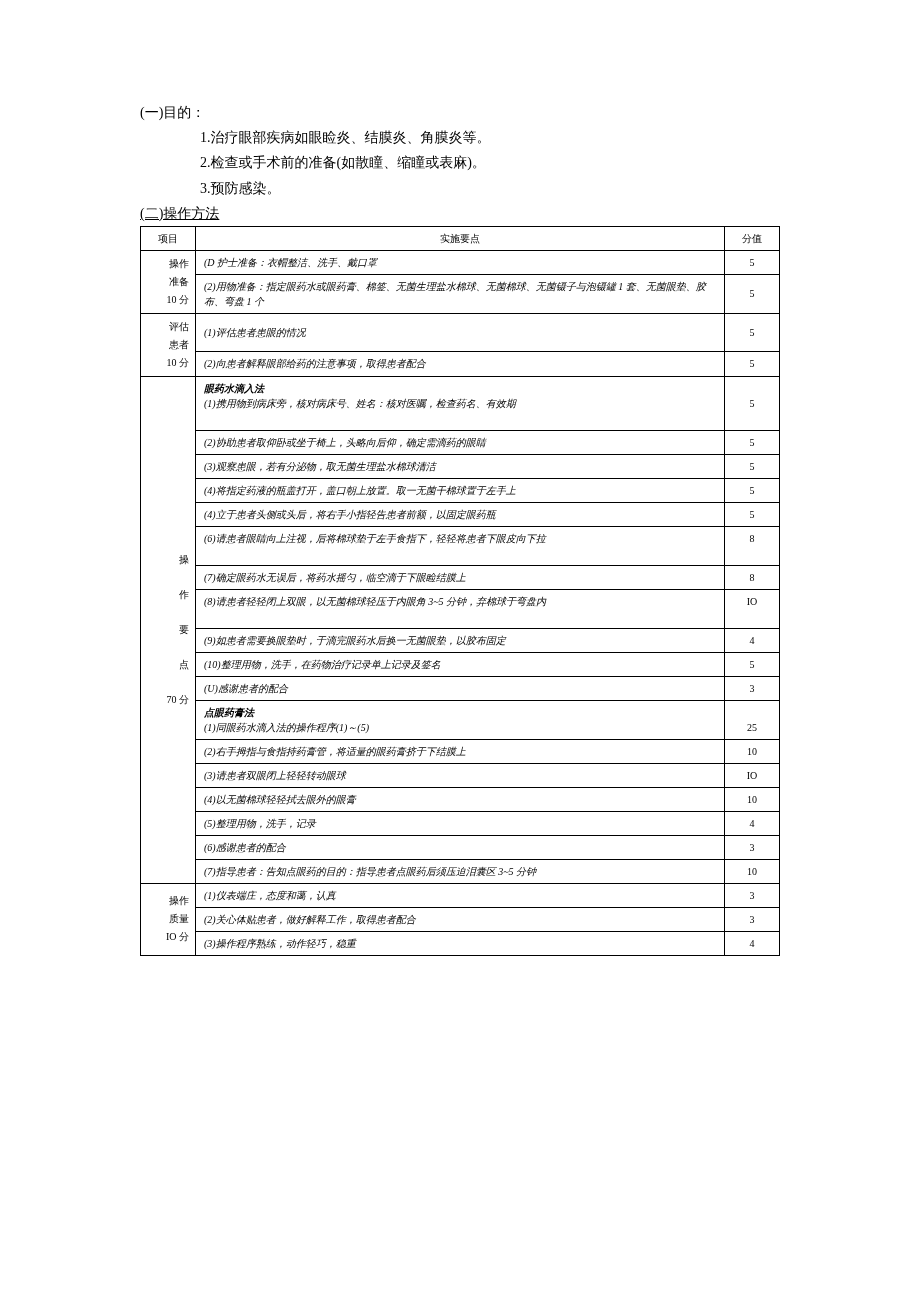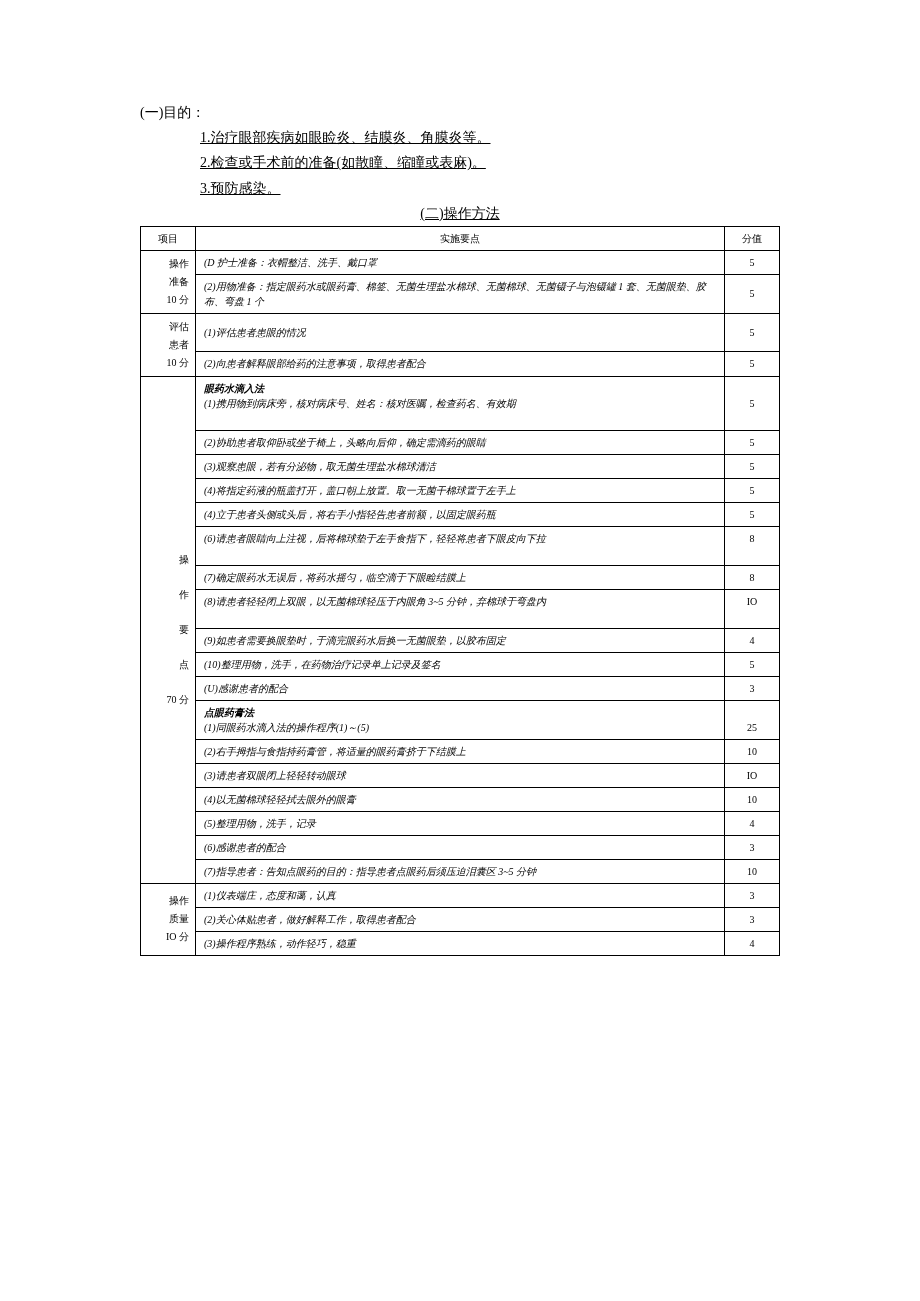"1.治疗眼部疾病如眼睑炎、结膜炎、角膜炎等。" .indent { text-decoration: underline -> none }
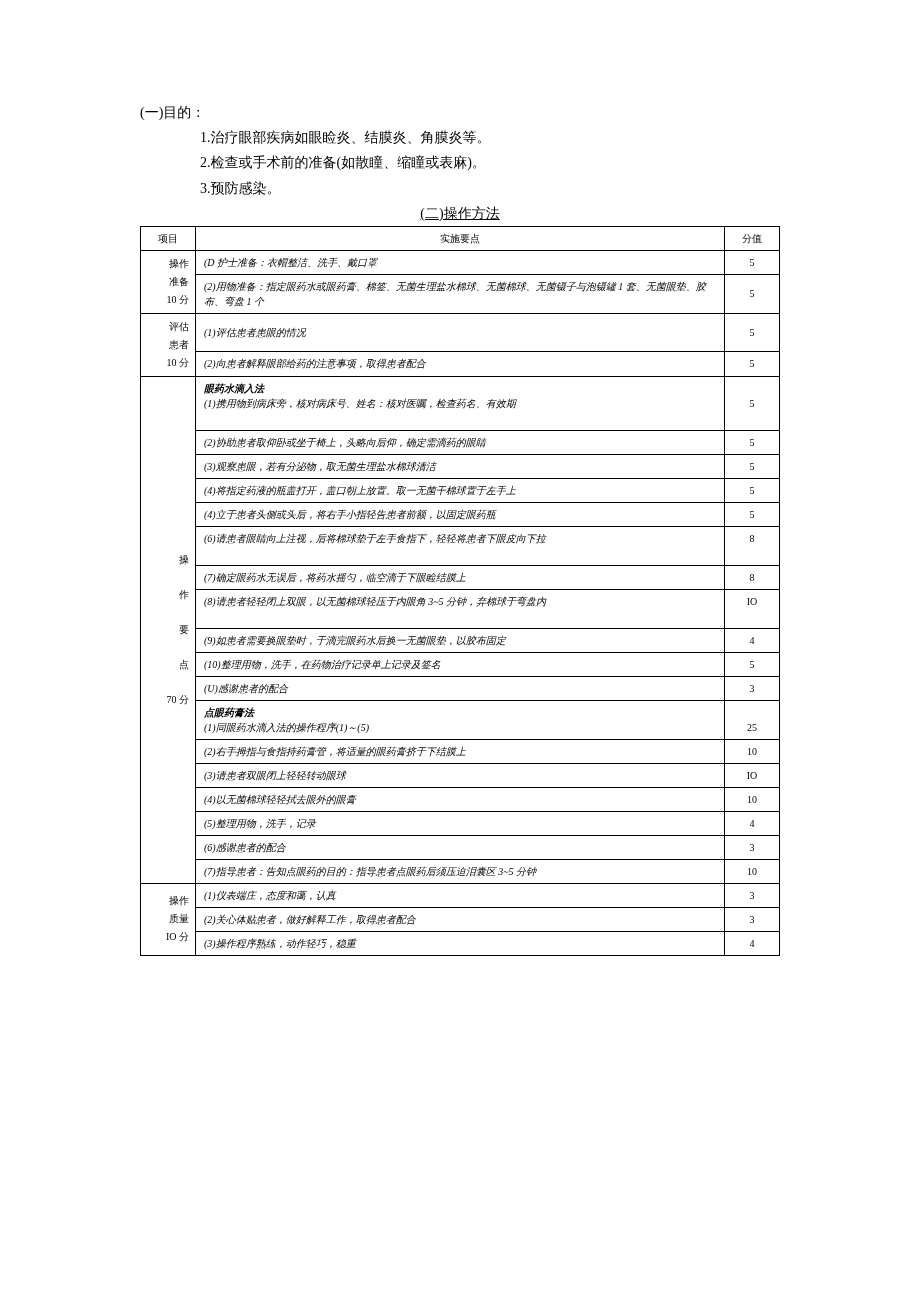"(二)操作方法" .underline { text-align: center -> none }
